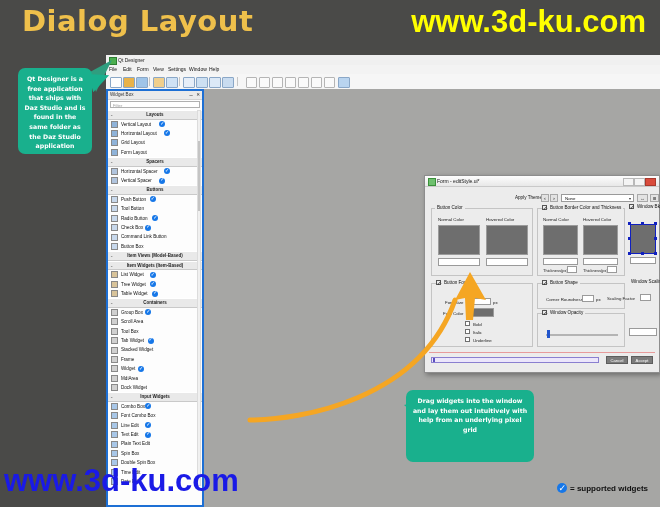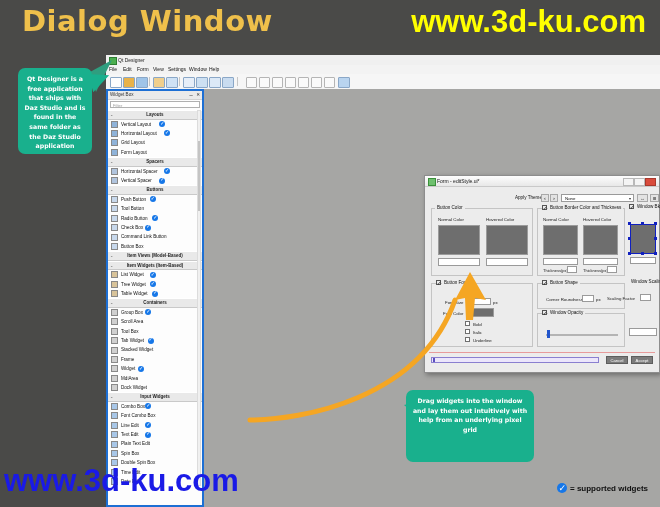"Dialog Window" div { text: Window -> Layout }
